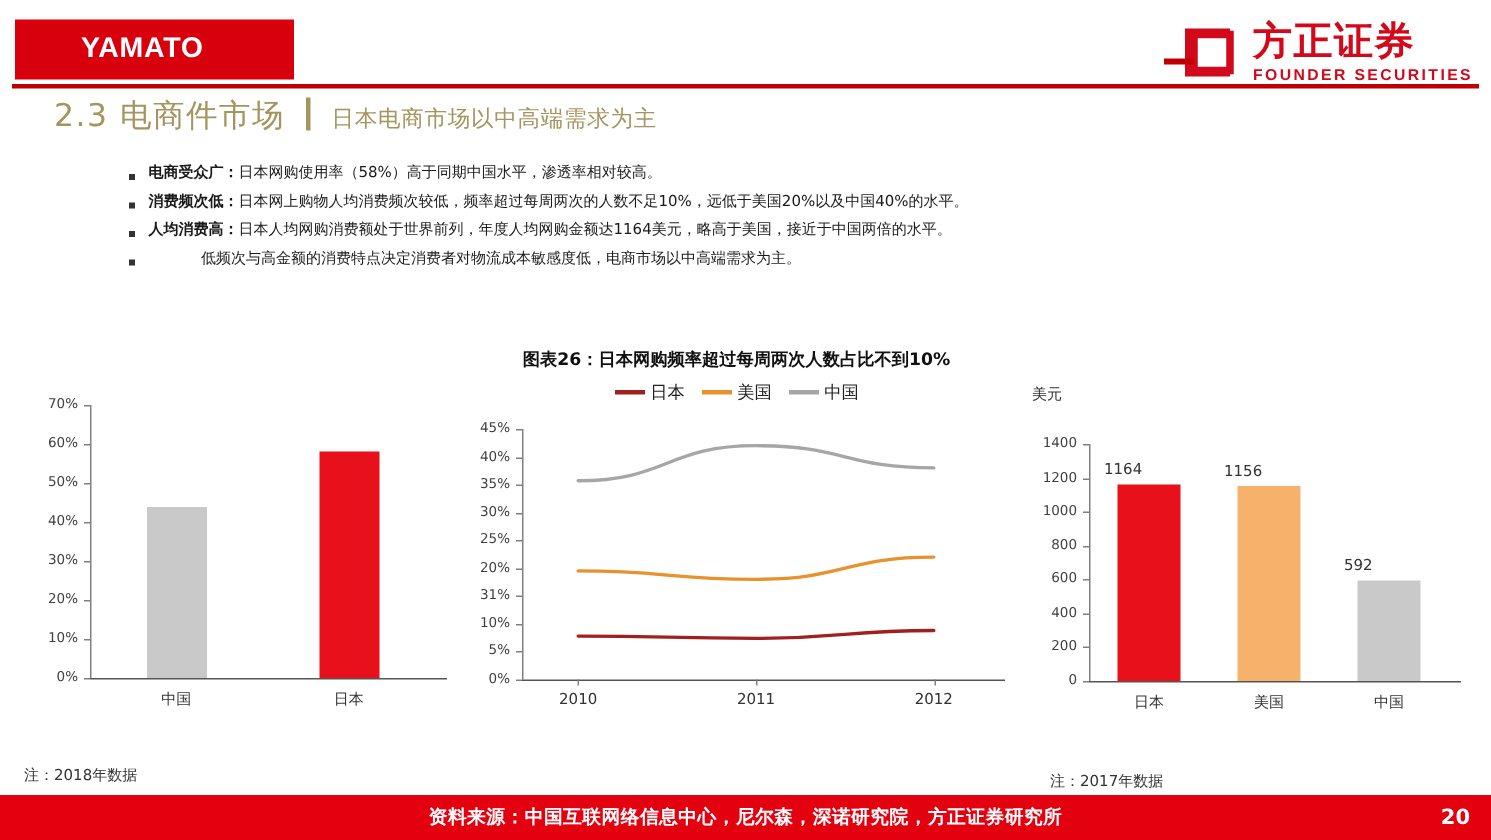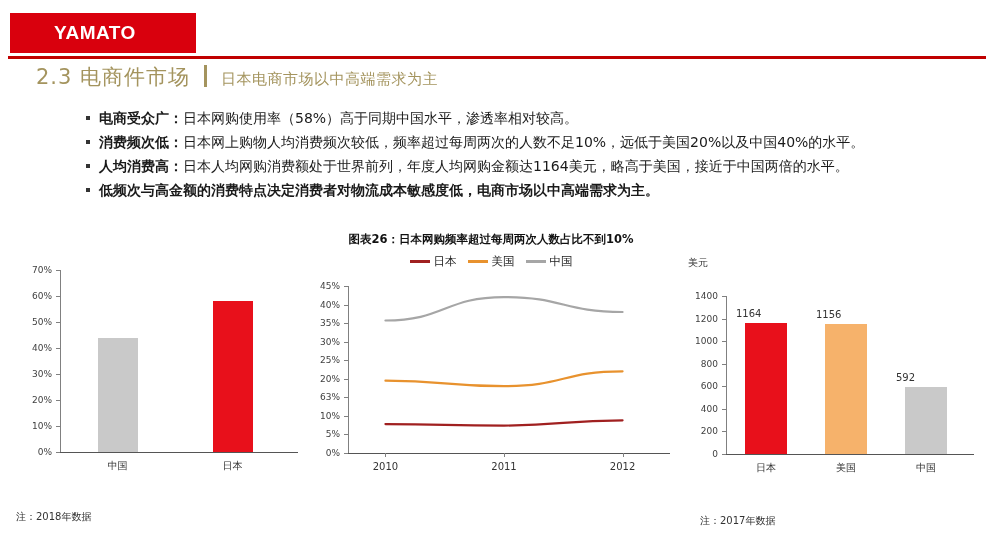"方正证券" div.brand { html: none -> <div> <span> <svg> <path></path> <path></path> <rect></rect> <rect></rect> </svg> </span> <span> <span>方正证券</span> <span>FOUNDER SECURITIES</span> </span> </div> }
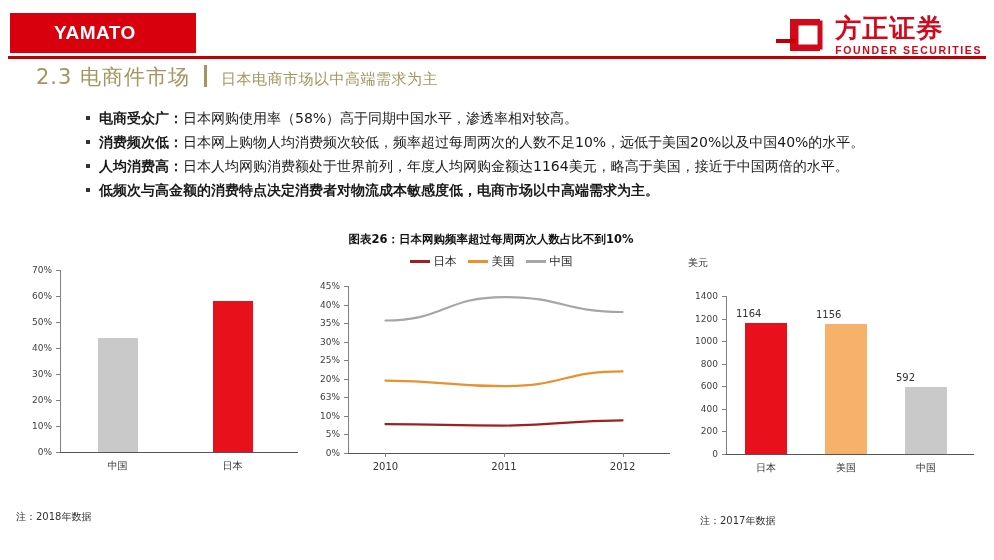"电商受众广：日本网购使用率（58%）高于同期中国水平，渗透率相对较高。" .bullet { font-size: 14px -> 10px }
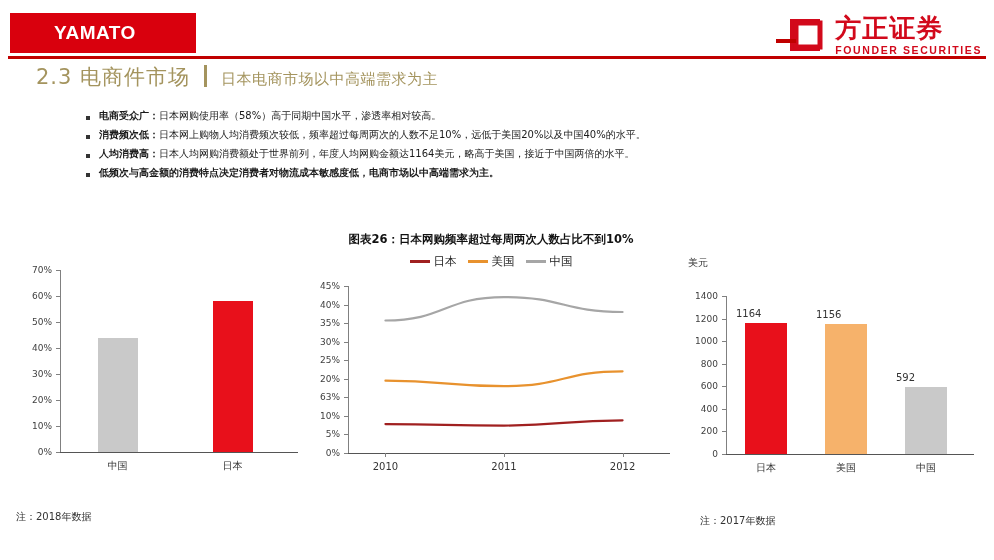"低频次与高金额的消费特点决定消费者对物流成本敏感度低，电商市场以中高端需求为主。" .bullet.strong .txt { font-weight: bold -> normal; margin-left: none -> 35px }
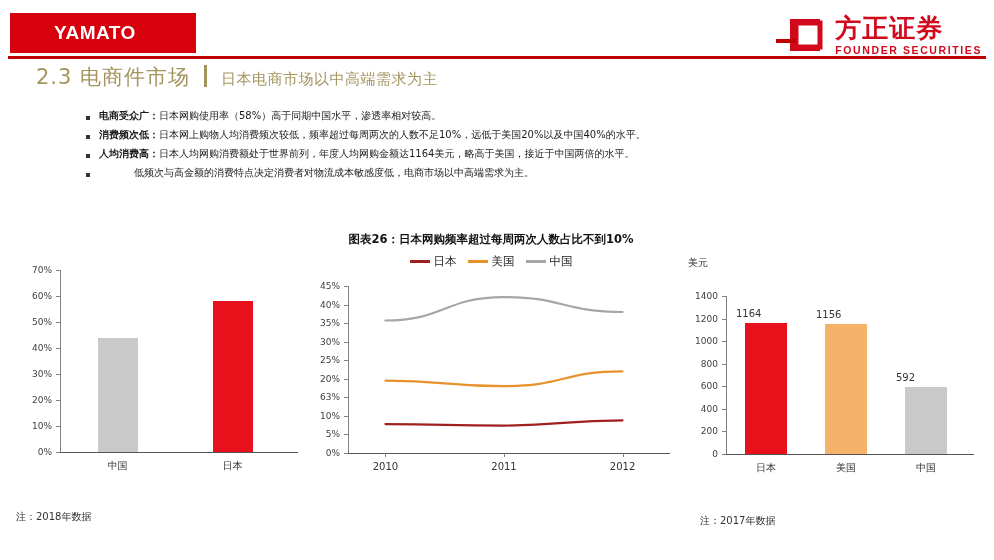"63%" div.ylab { text: 63% -> 31% }
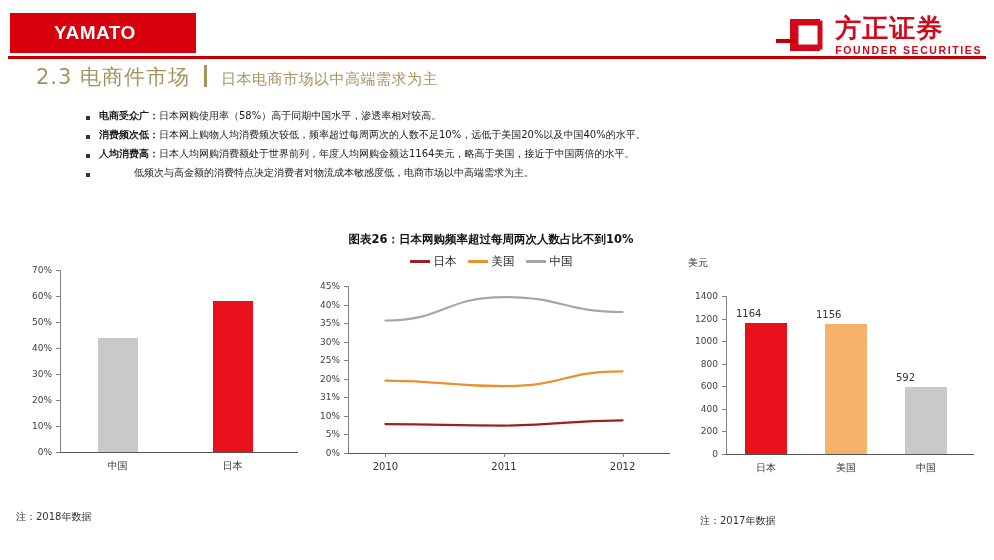"资料来源：中国互联网络信息中心，尼尔森，深诺研究院，方正证券研究所" div.footer { html: none -> <div> <div></div> <div>资料来源：中国互联网络信息中心，尼尔森，深诺研究院，方正证券研究所</div> <div>20</div> </div> }
